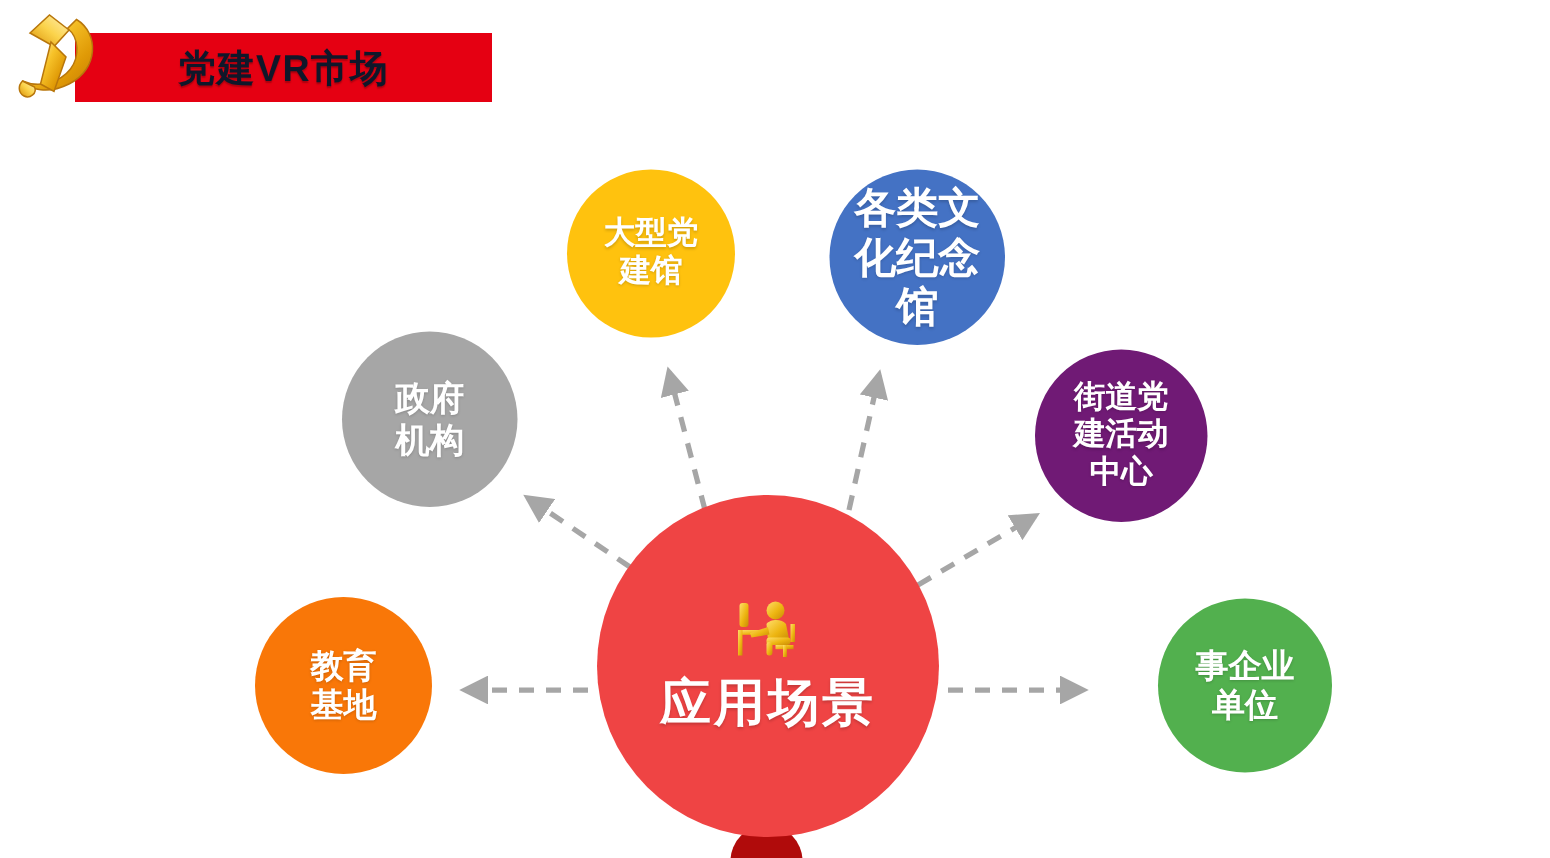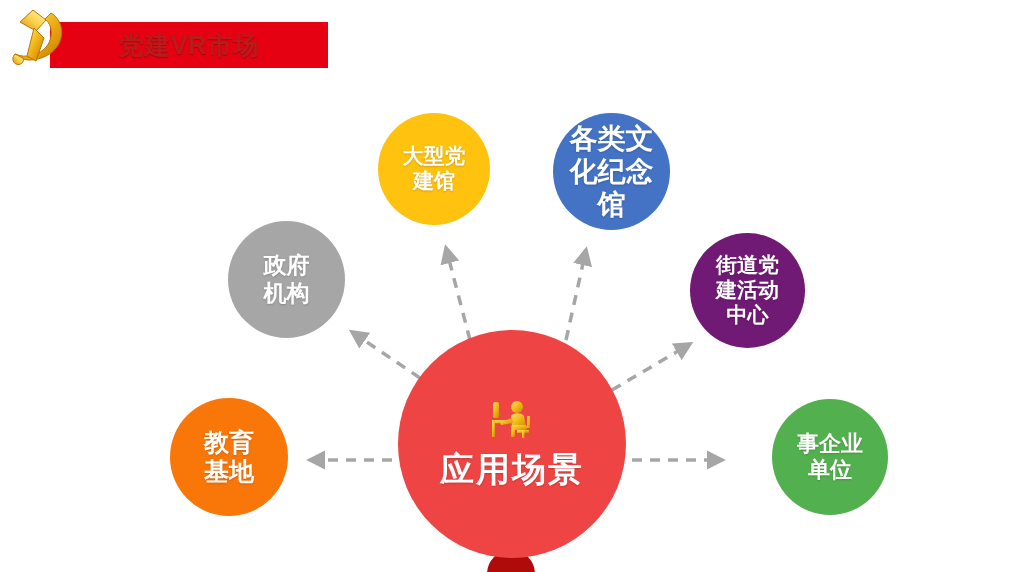"党建VR市场" #banner-title { color: #b91c1c -> #0f172a }
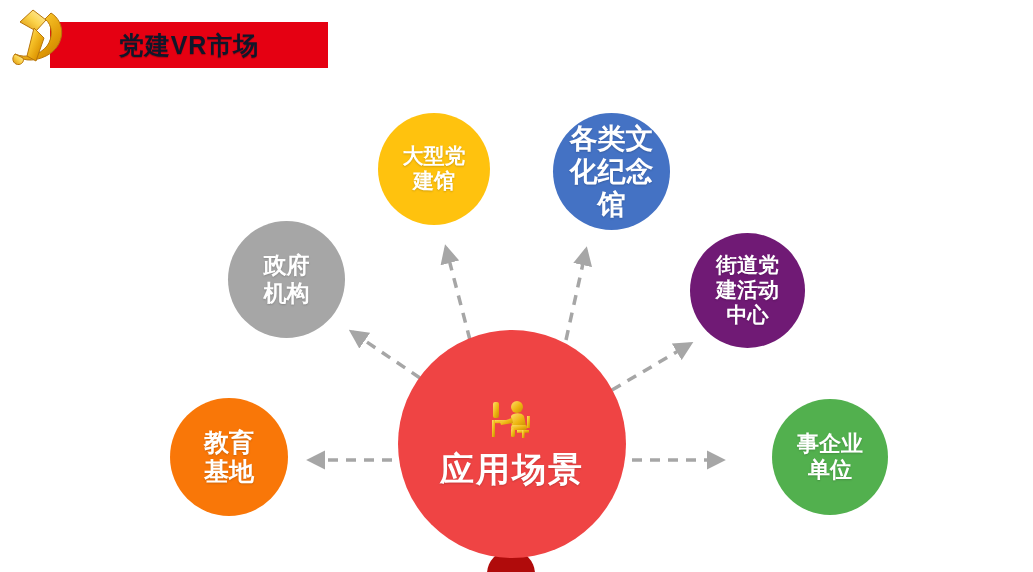"教育" #bubble-orange { font-size: 25px -> 22px }
